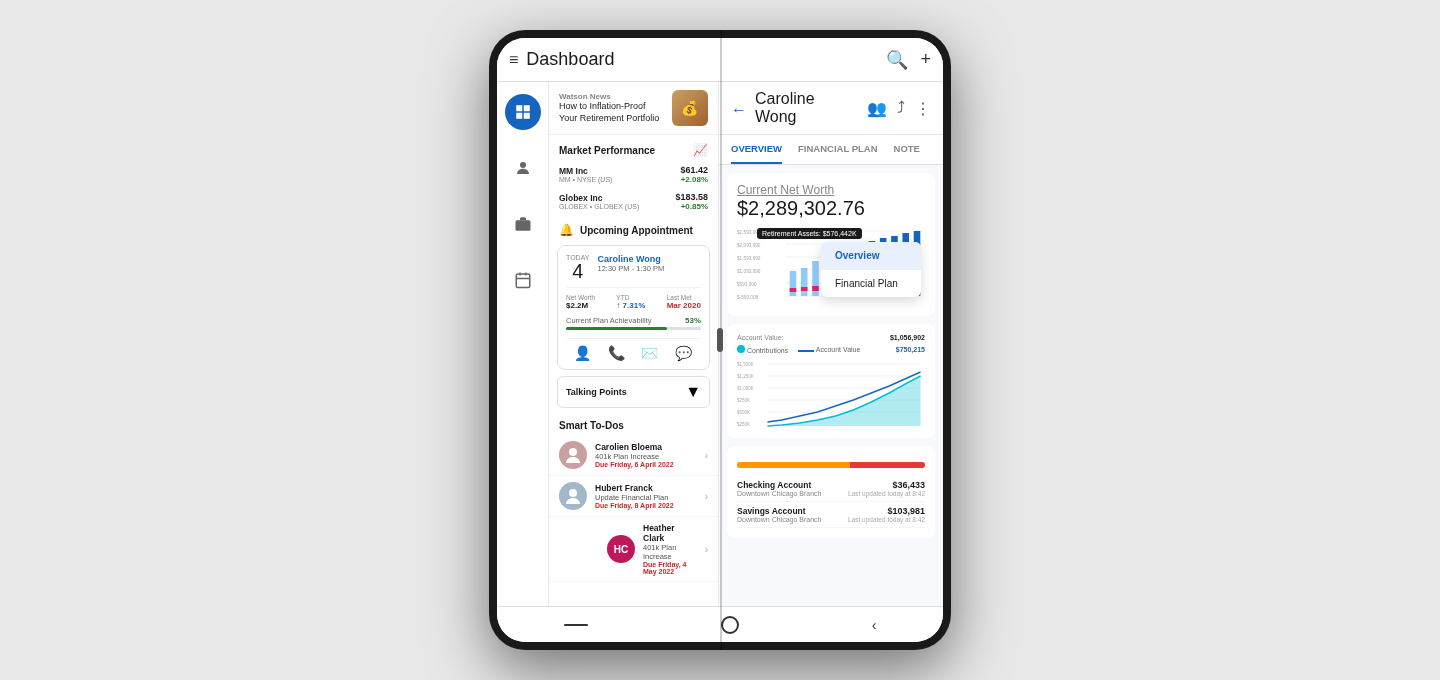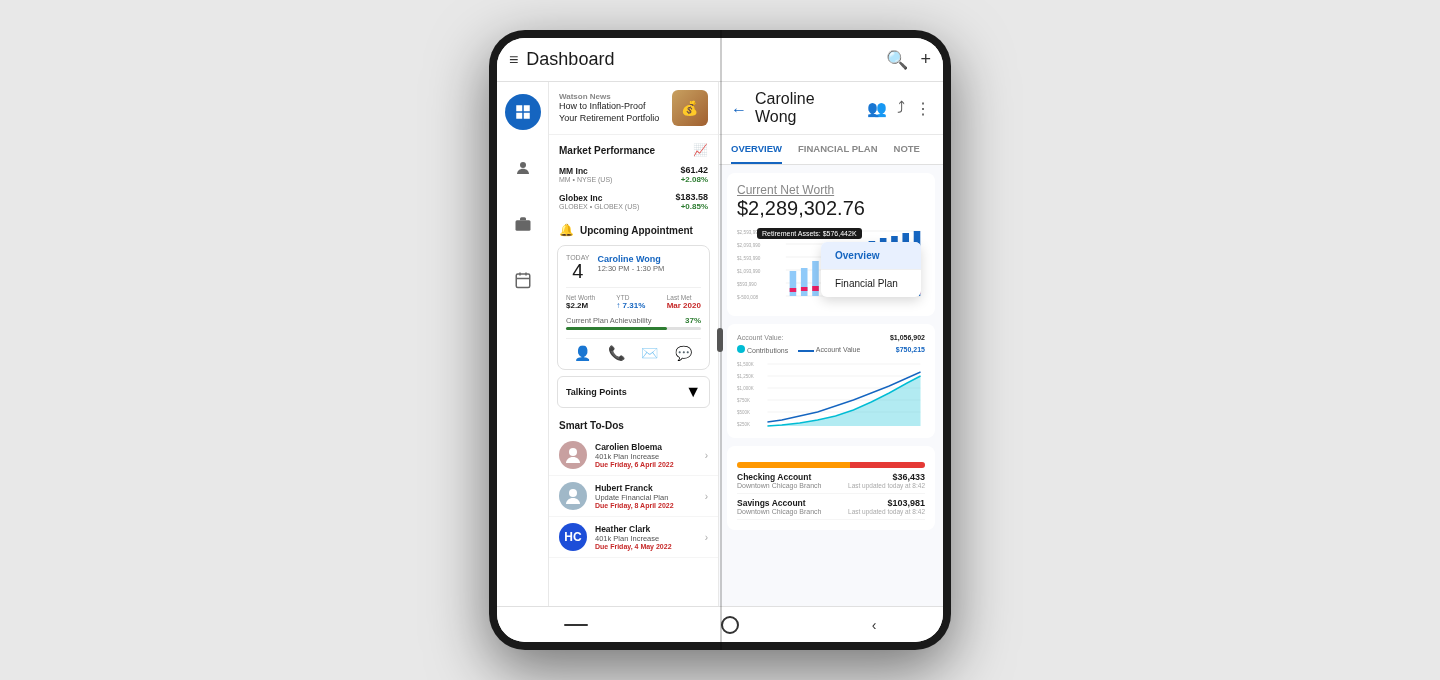"37%" span.plan-pct { text: 37% -> 53% }
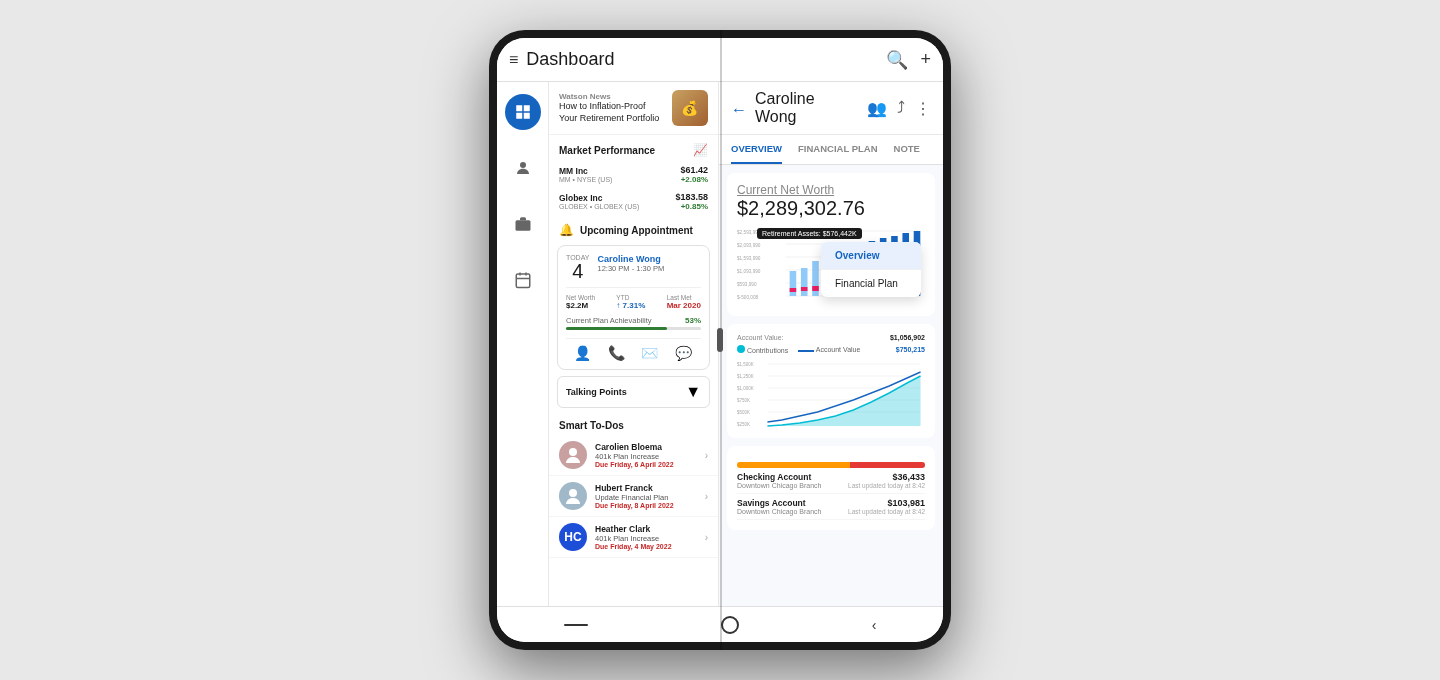"Checking Account" .account-list { margin-top: 0 -> 8px }
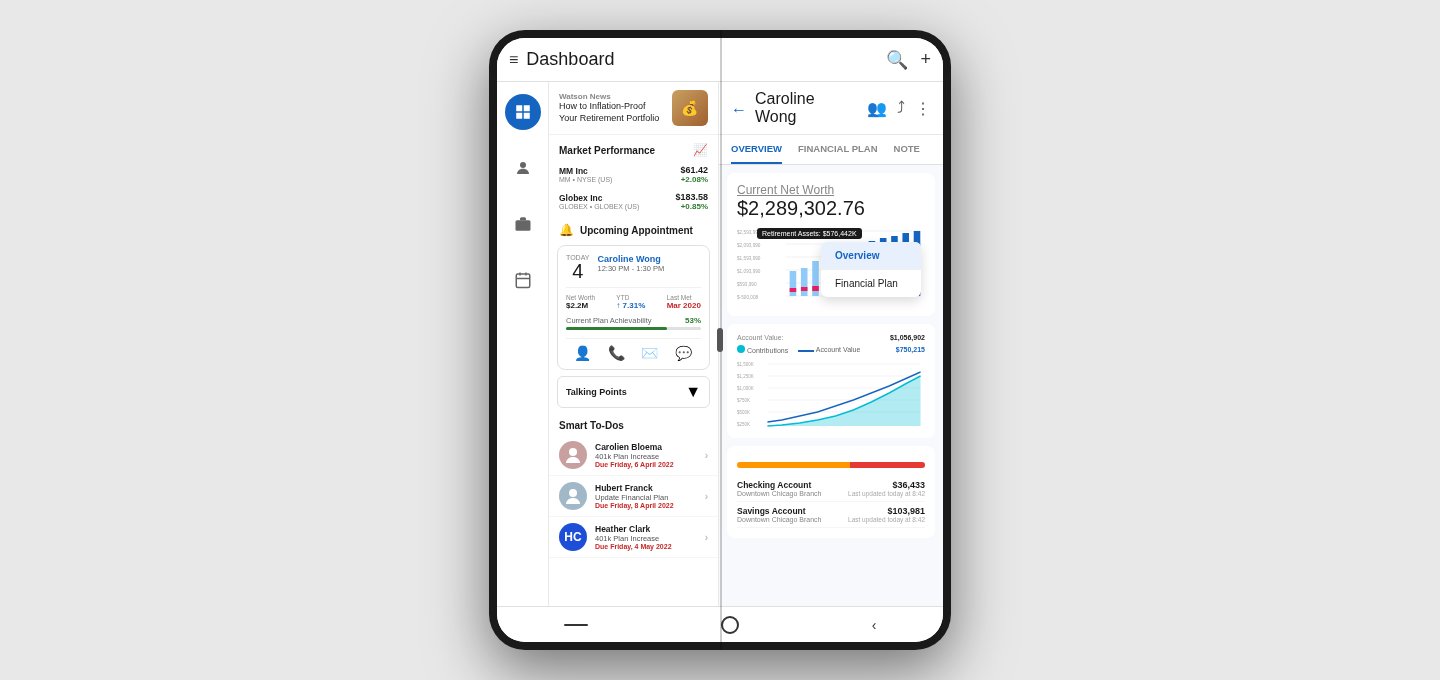"HC" div.todo-avatar { background: #1d4ed8 -> #be185d; font-size: 12px -> 10px; margin-left: none -> 48px }
